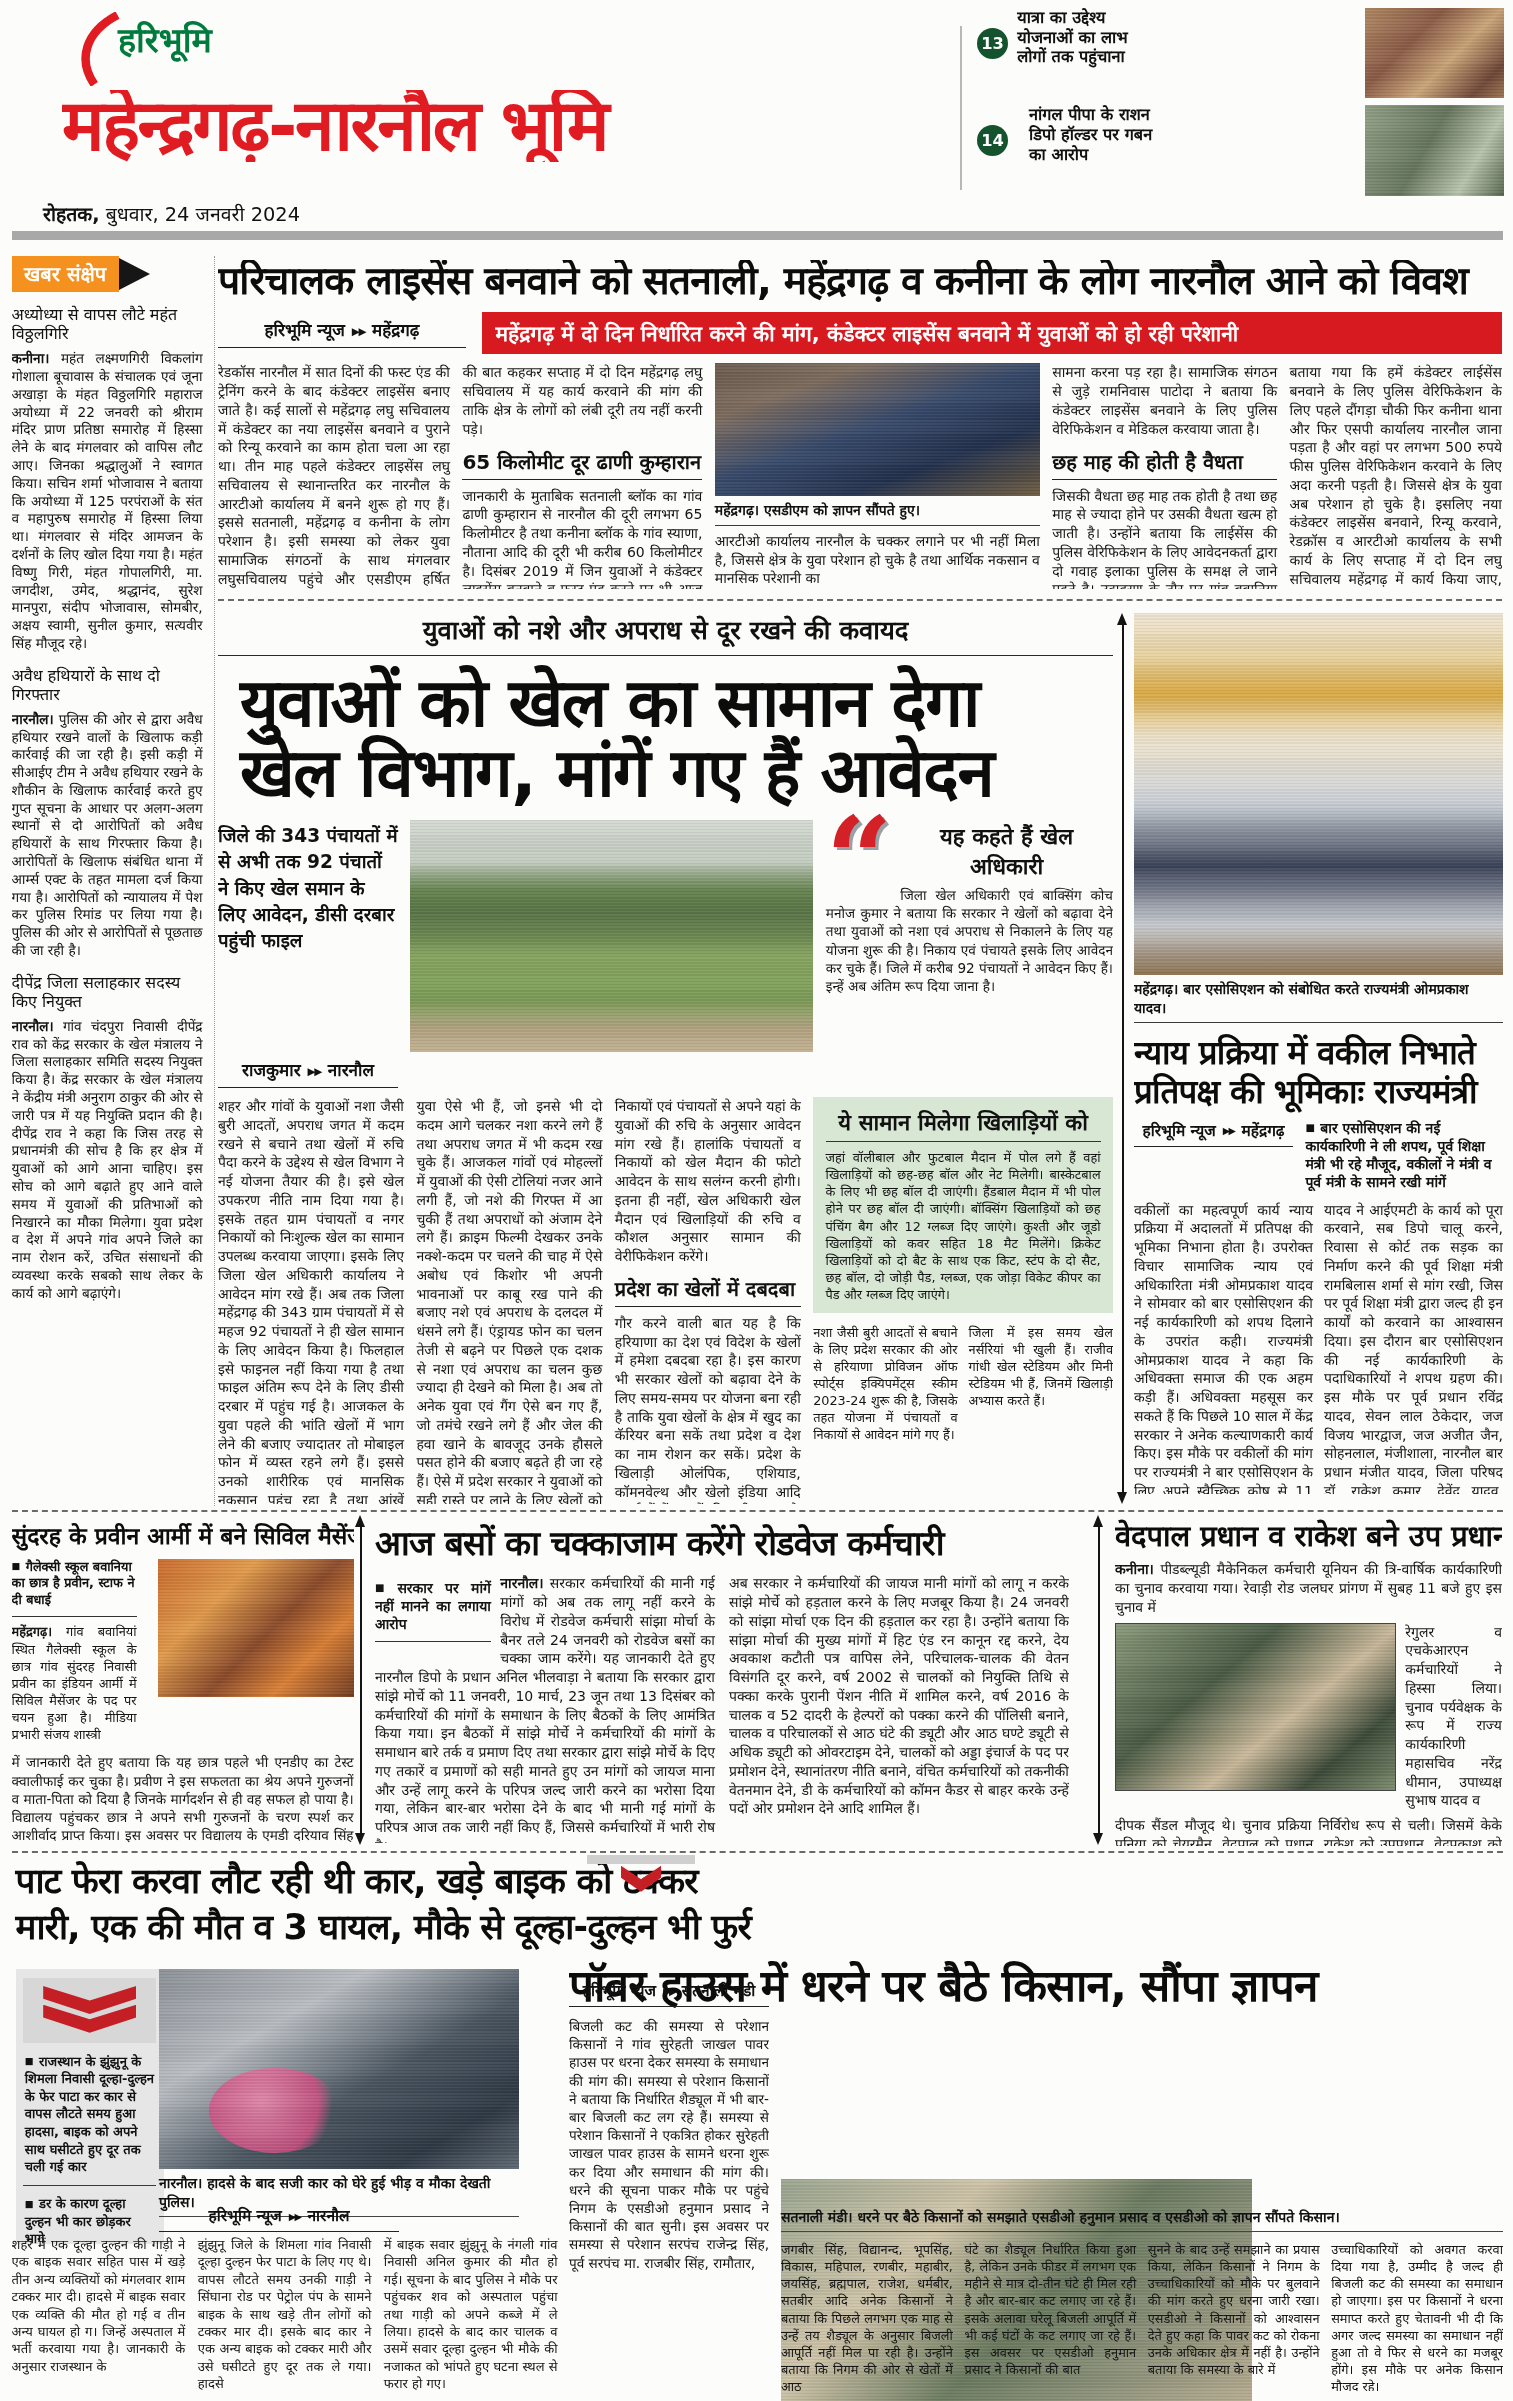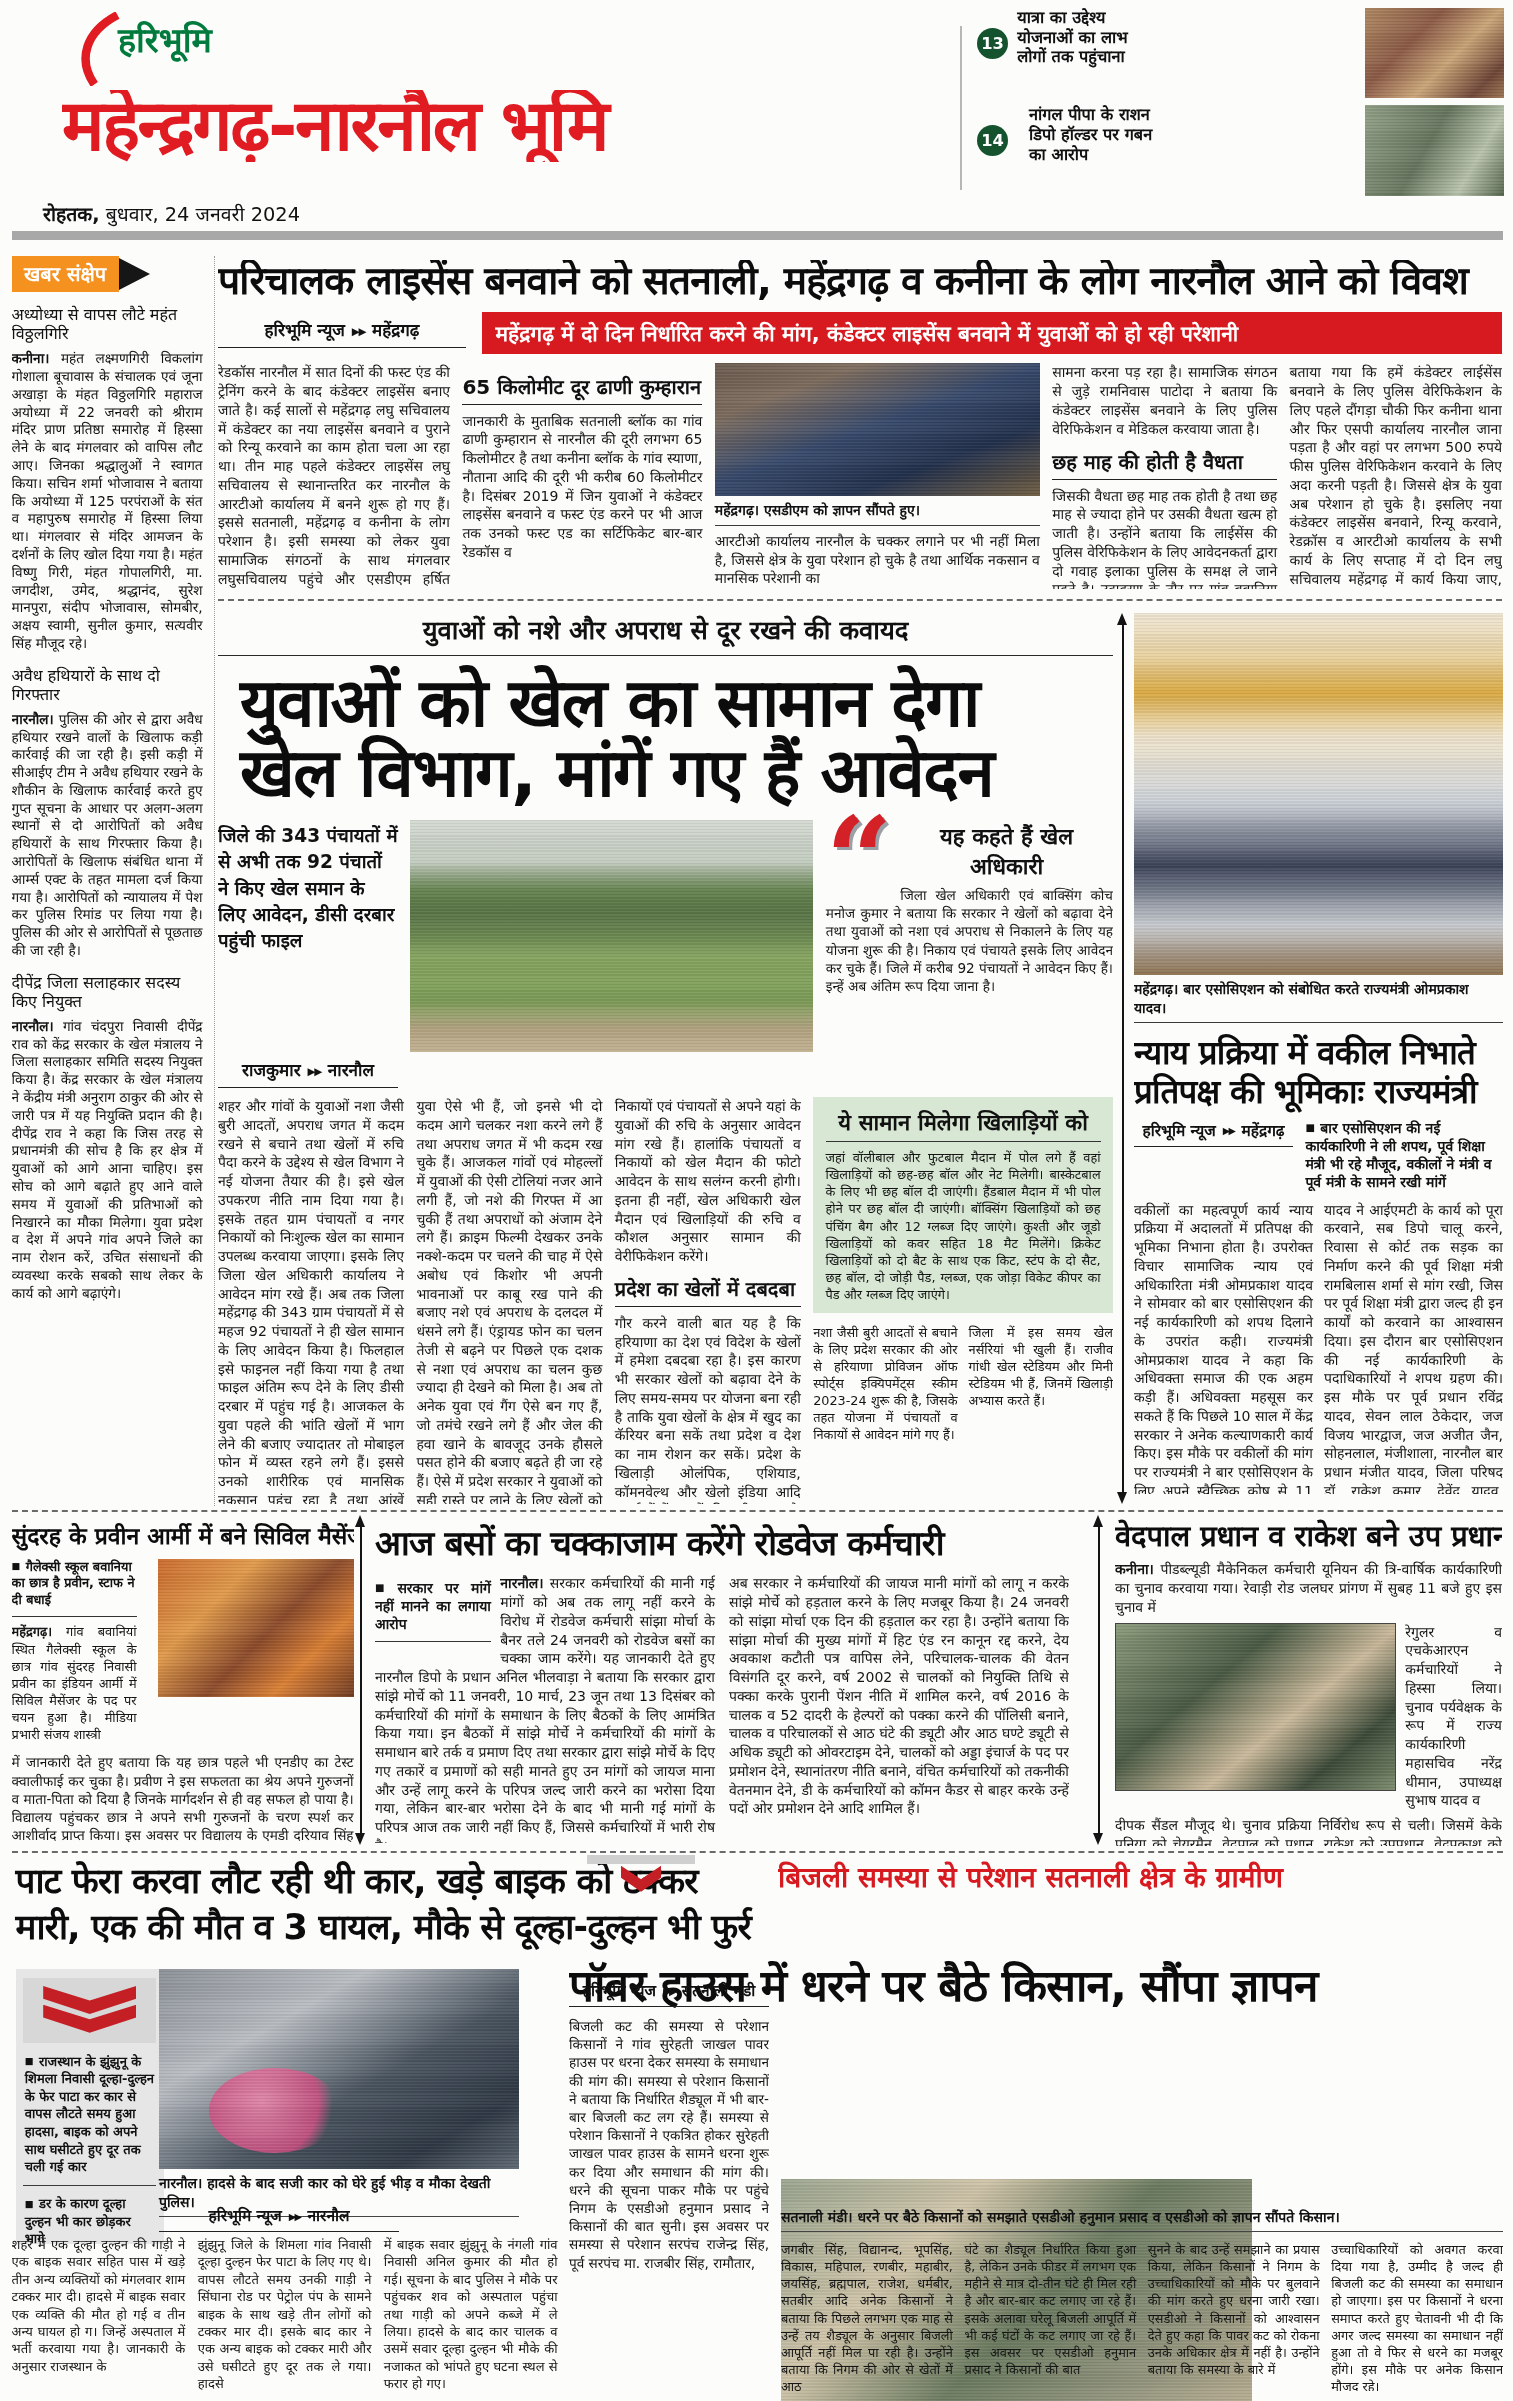"की बात कहकर सप्ताह में" p.bt { html: none -> <p>की बात कहकर सप्ताह में दो दिन महेंद्रगढ़ लघु सचिवालय में यह कार्य करवाने की मांग की ताकि क्षेत्र के लोगों को लंबी दूरी तय नहीं करनी पड़े।</p> }
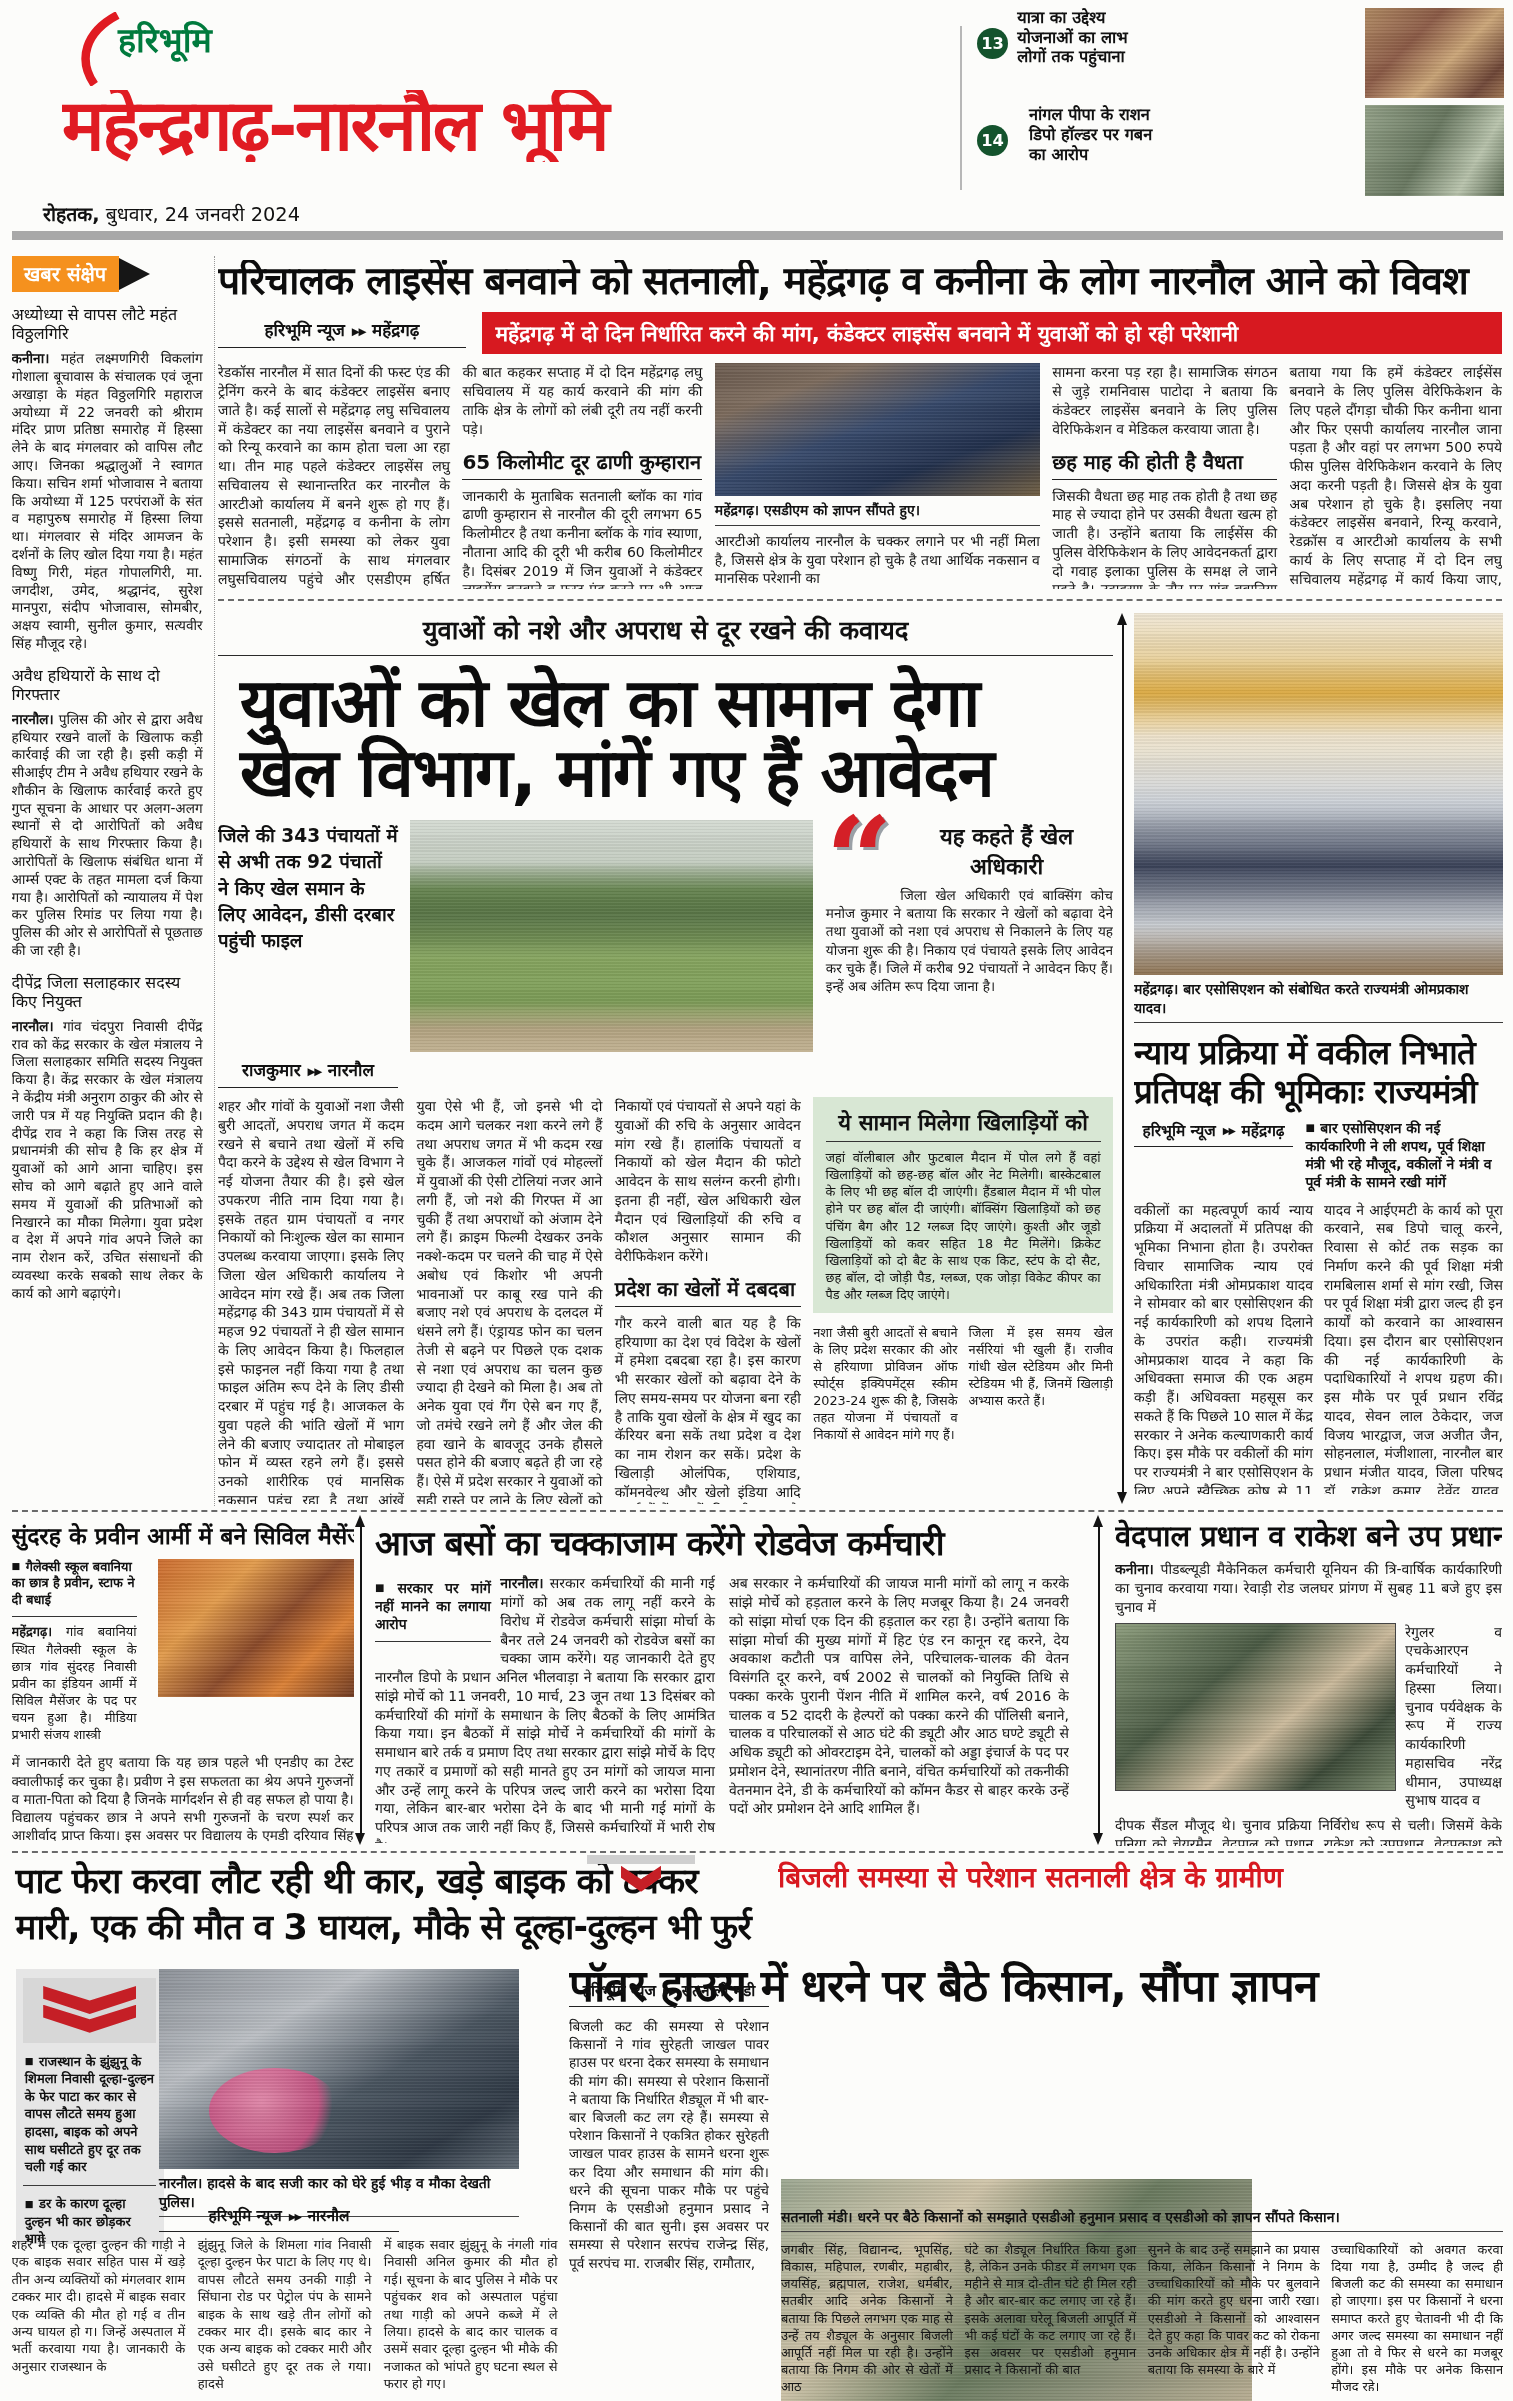"बिजली समस्या से परेशान सतनाली" div.abs { html: <div>बिजली समस्या से परेशान सतनाली क्षेत्र के ग्रामीण</div> -> none }
